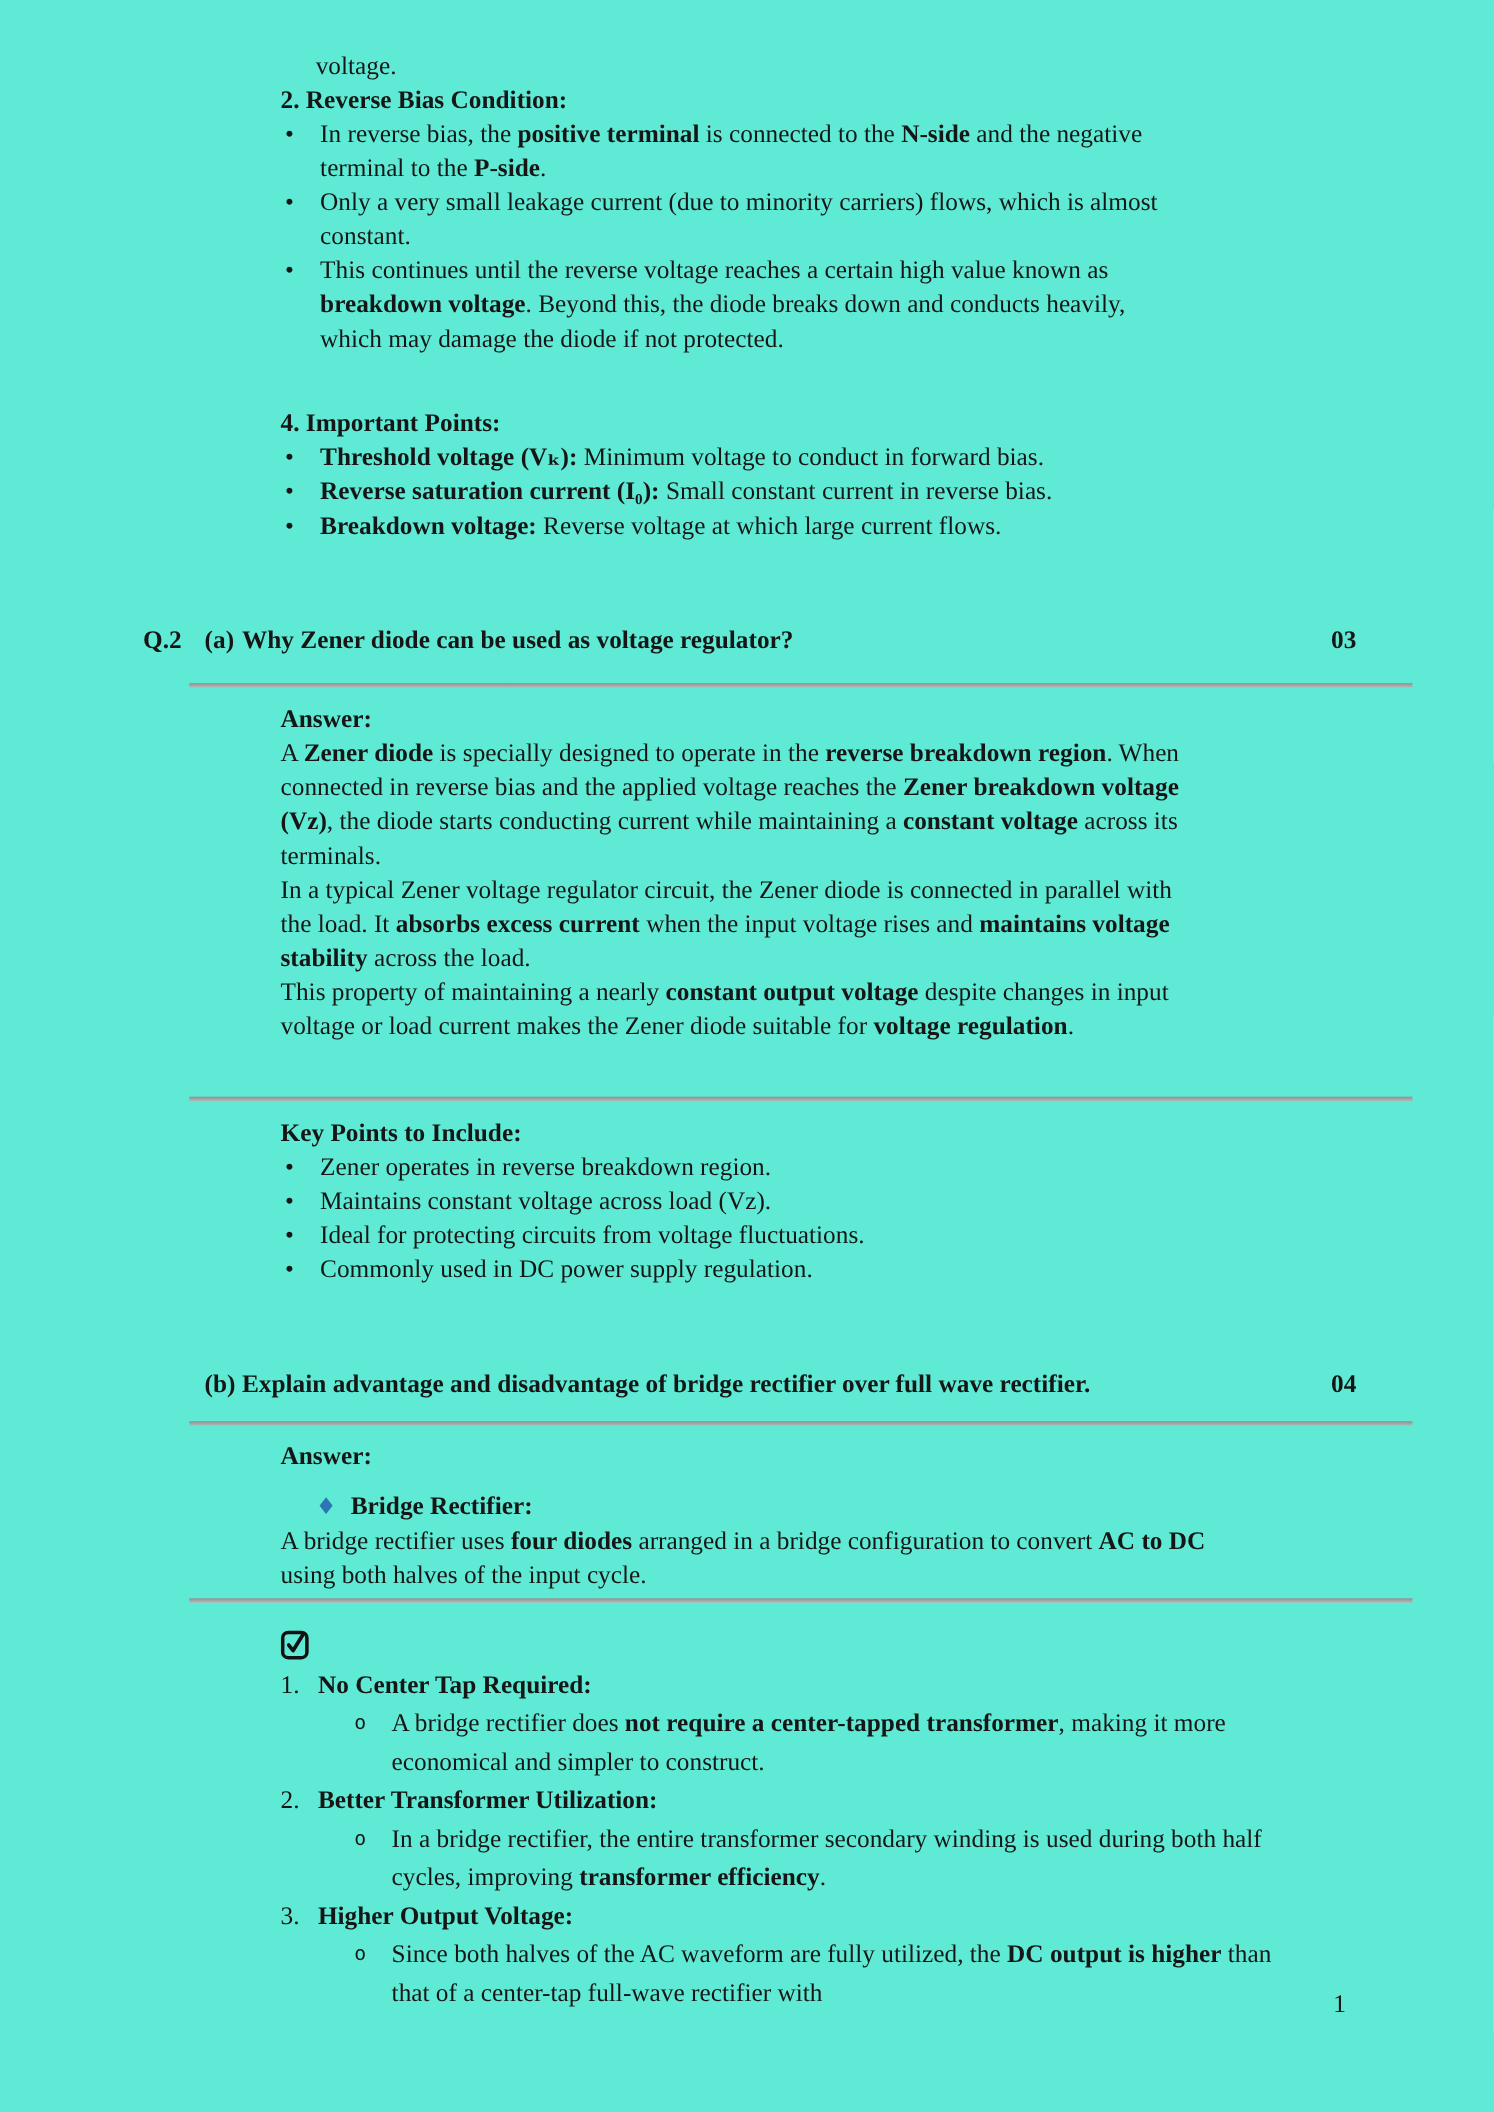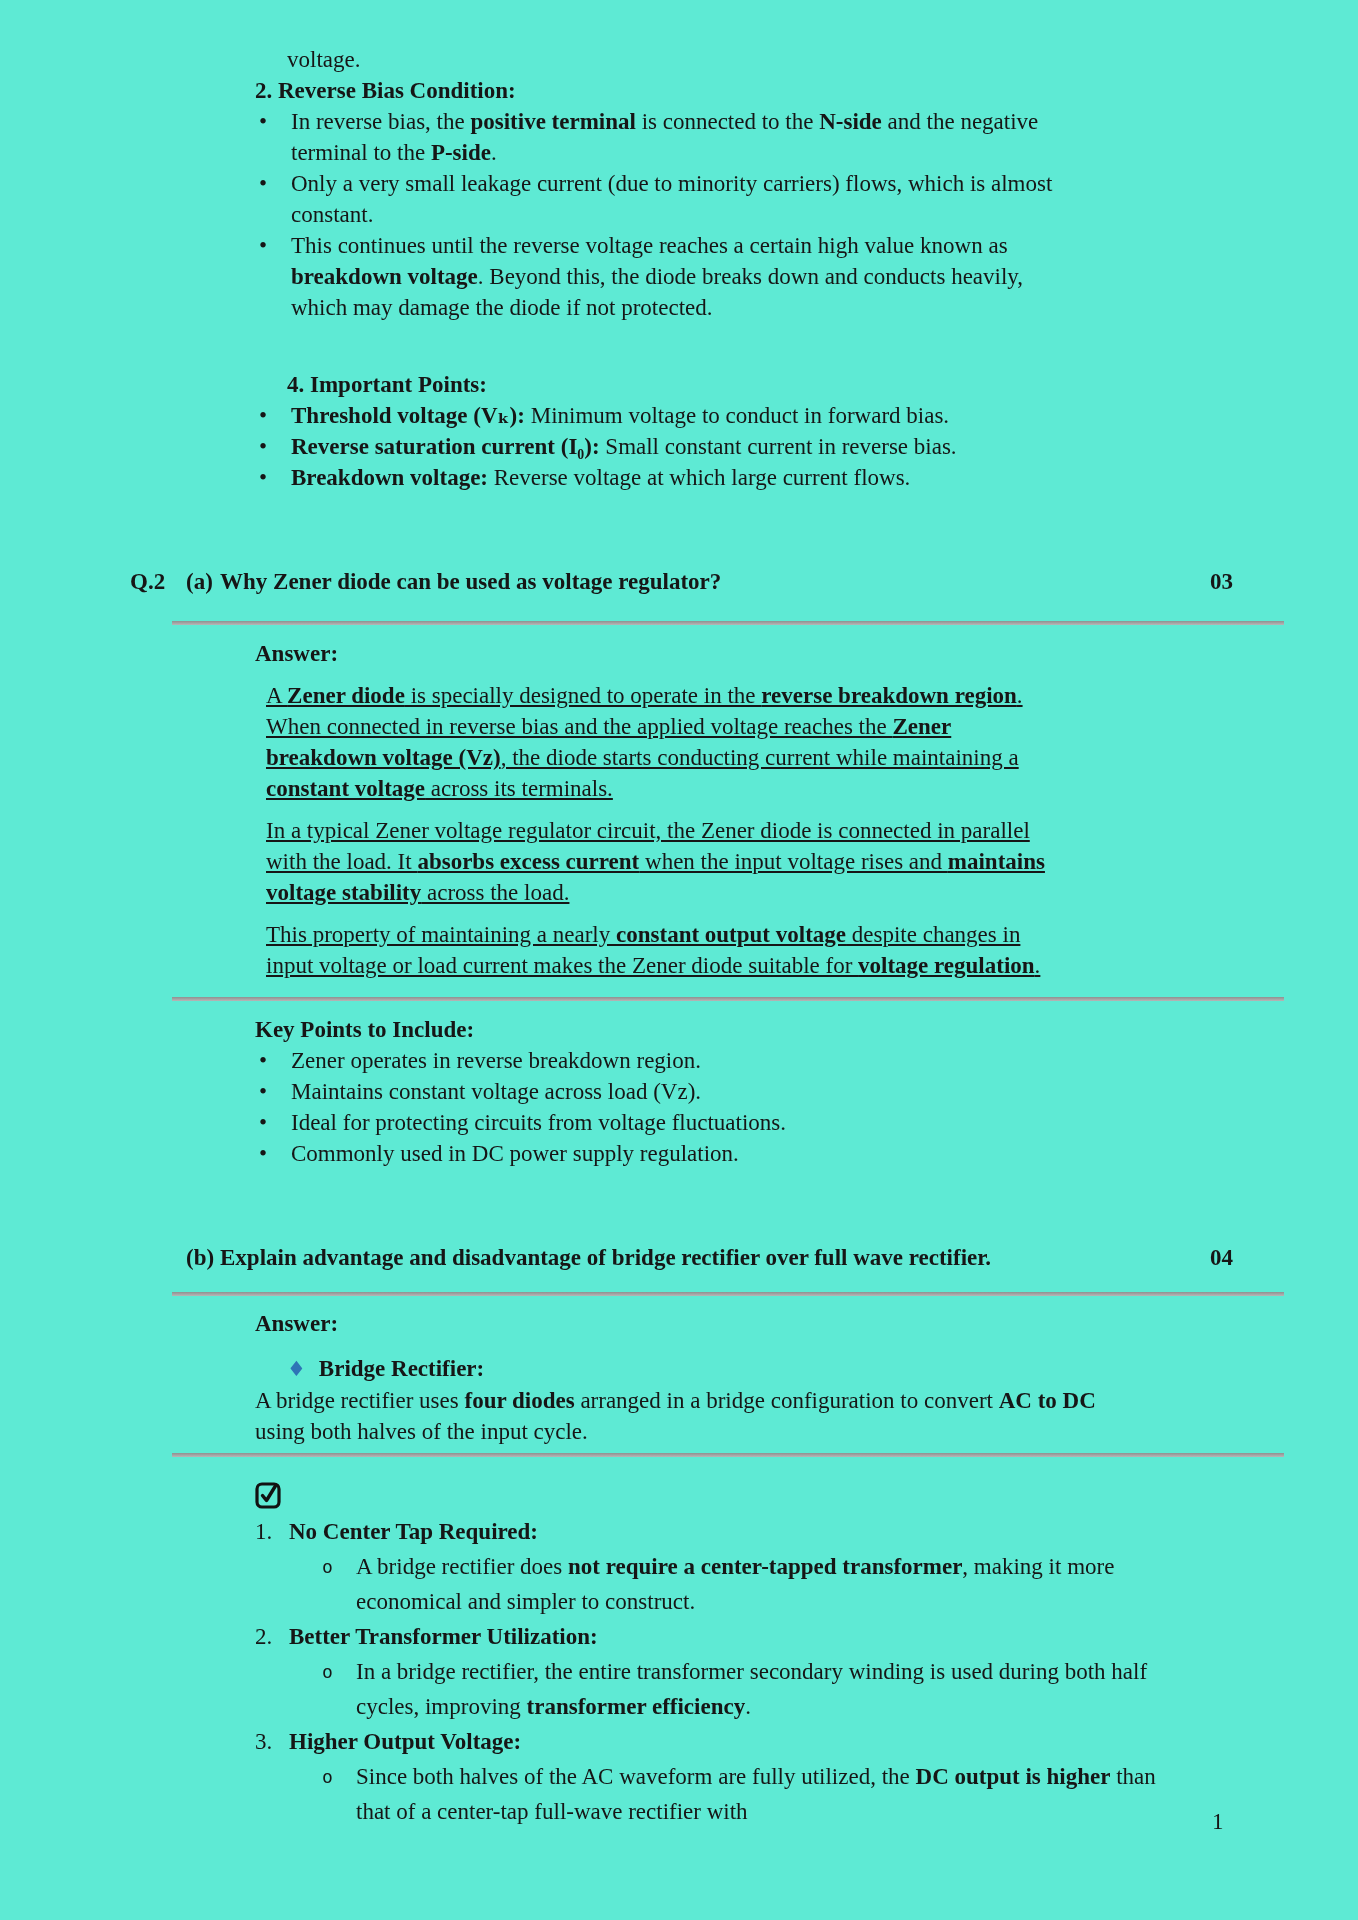"4. Important Points:" .gap45 { margin-left: 32px -> none }
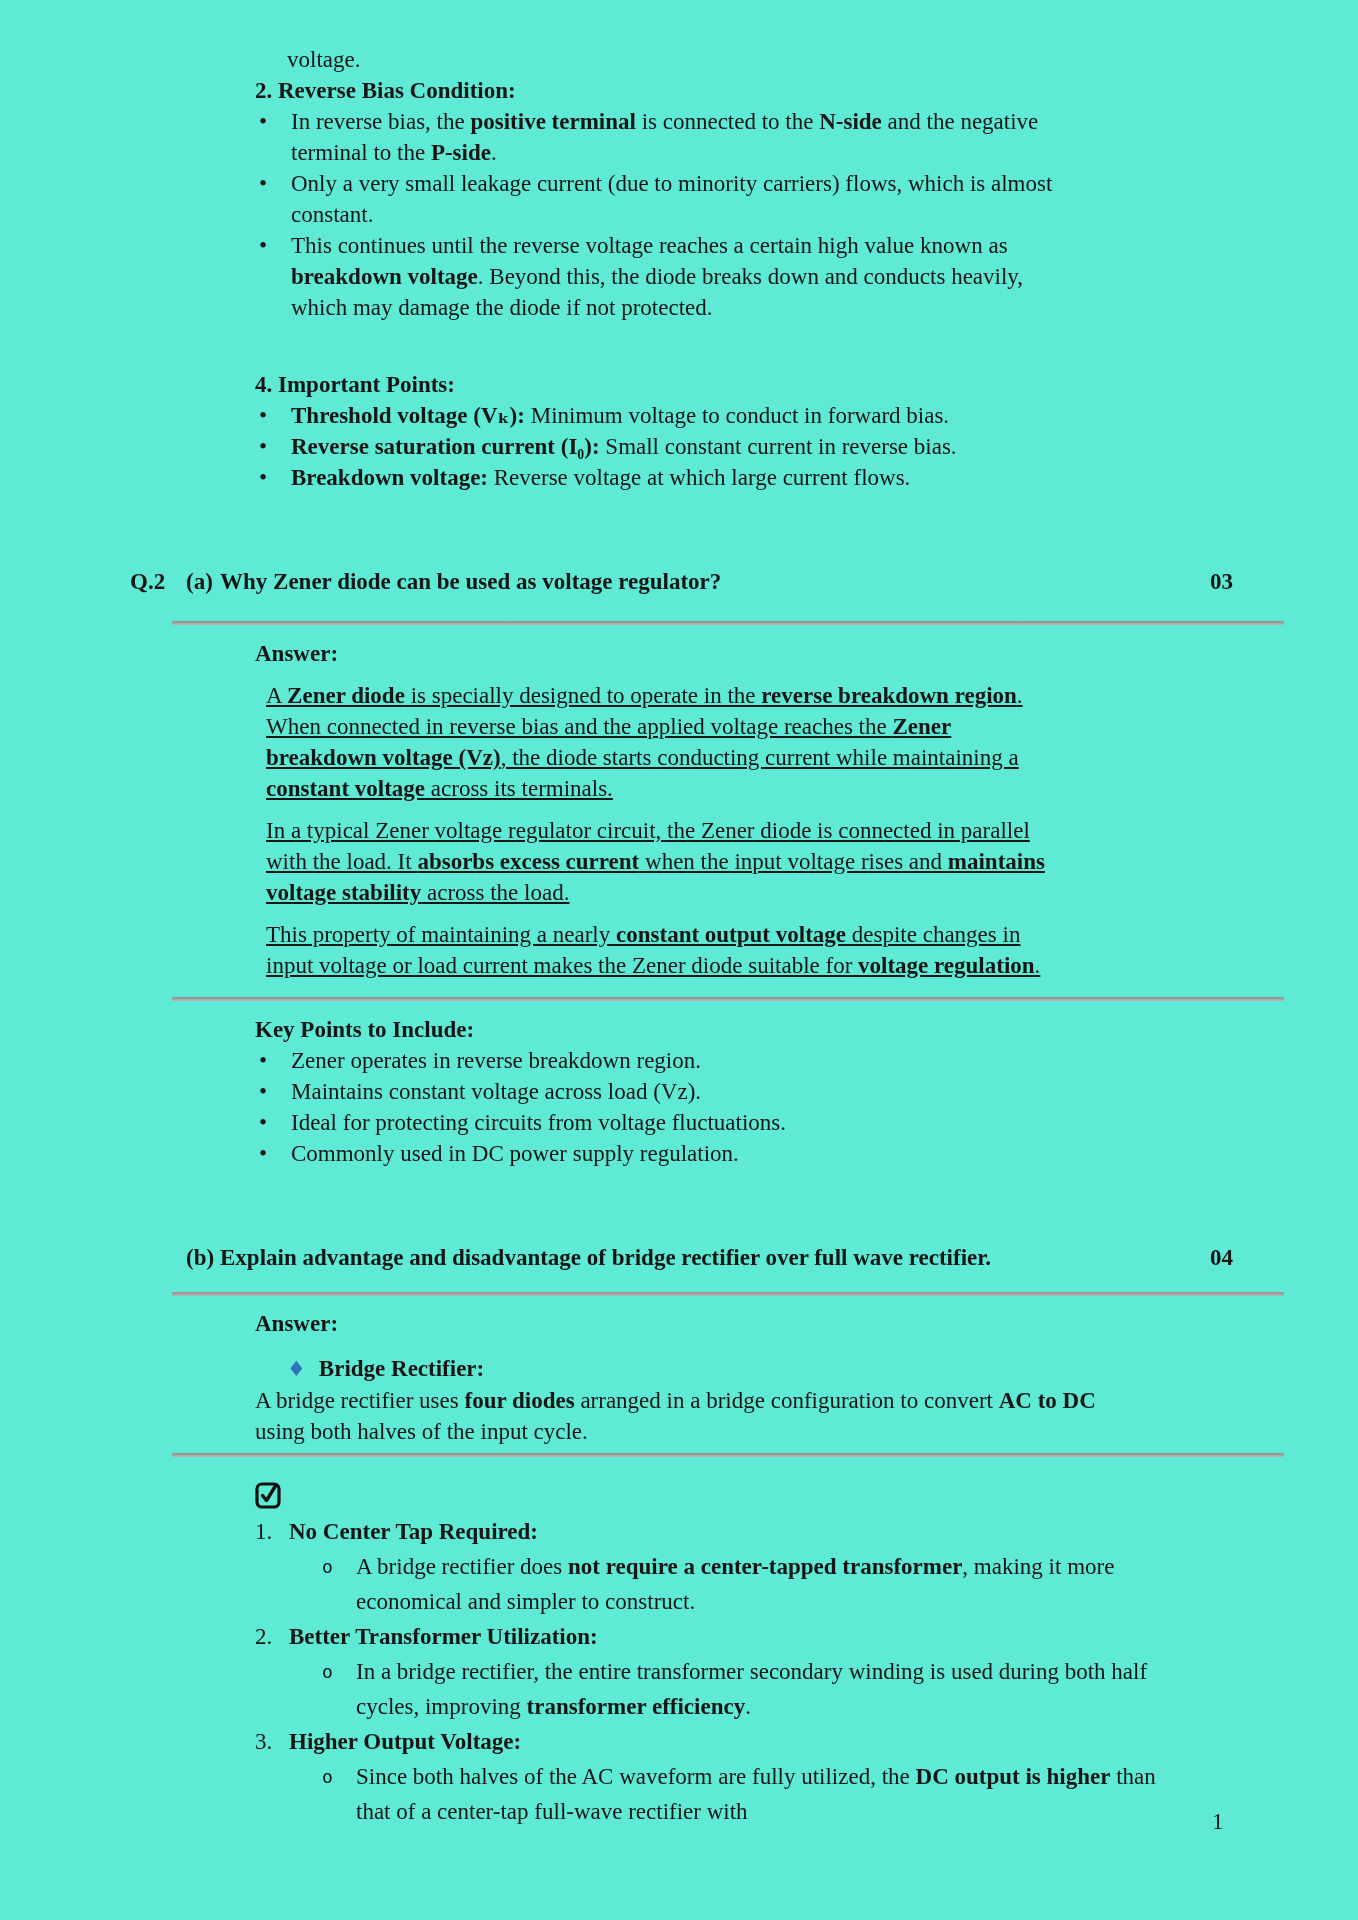"A Zener diode is specially" .answerA p { margin: 11px -> 0; text-decoration: underline -> none }
